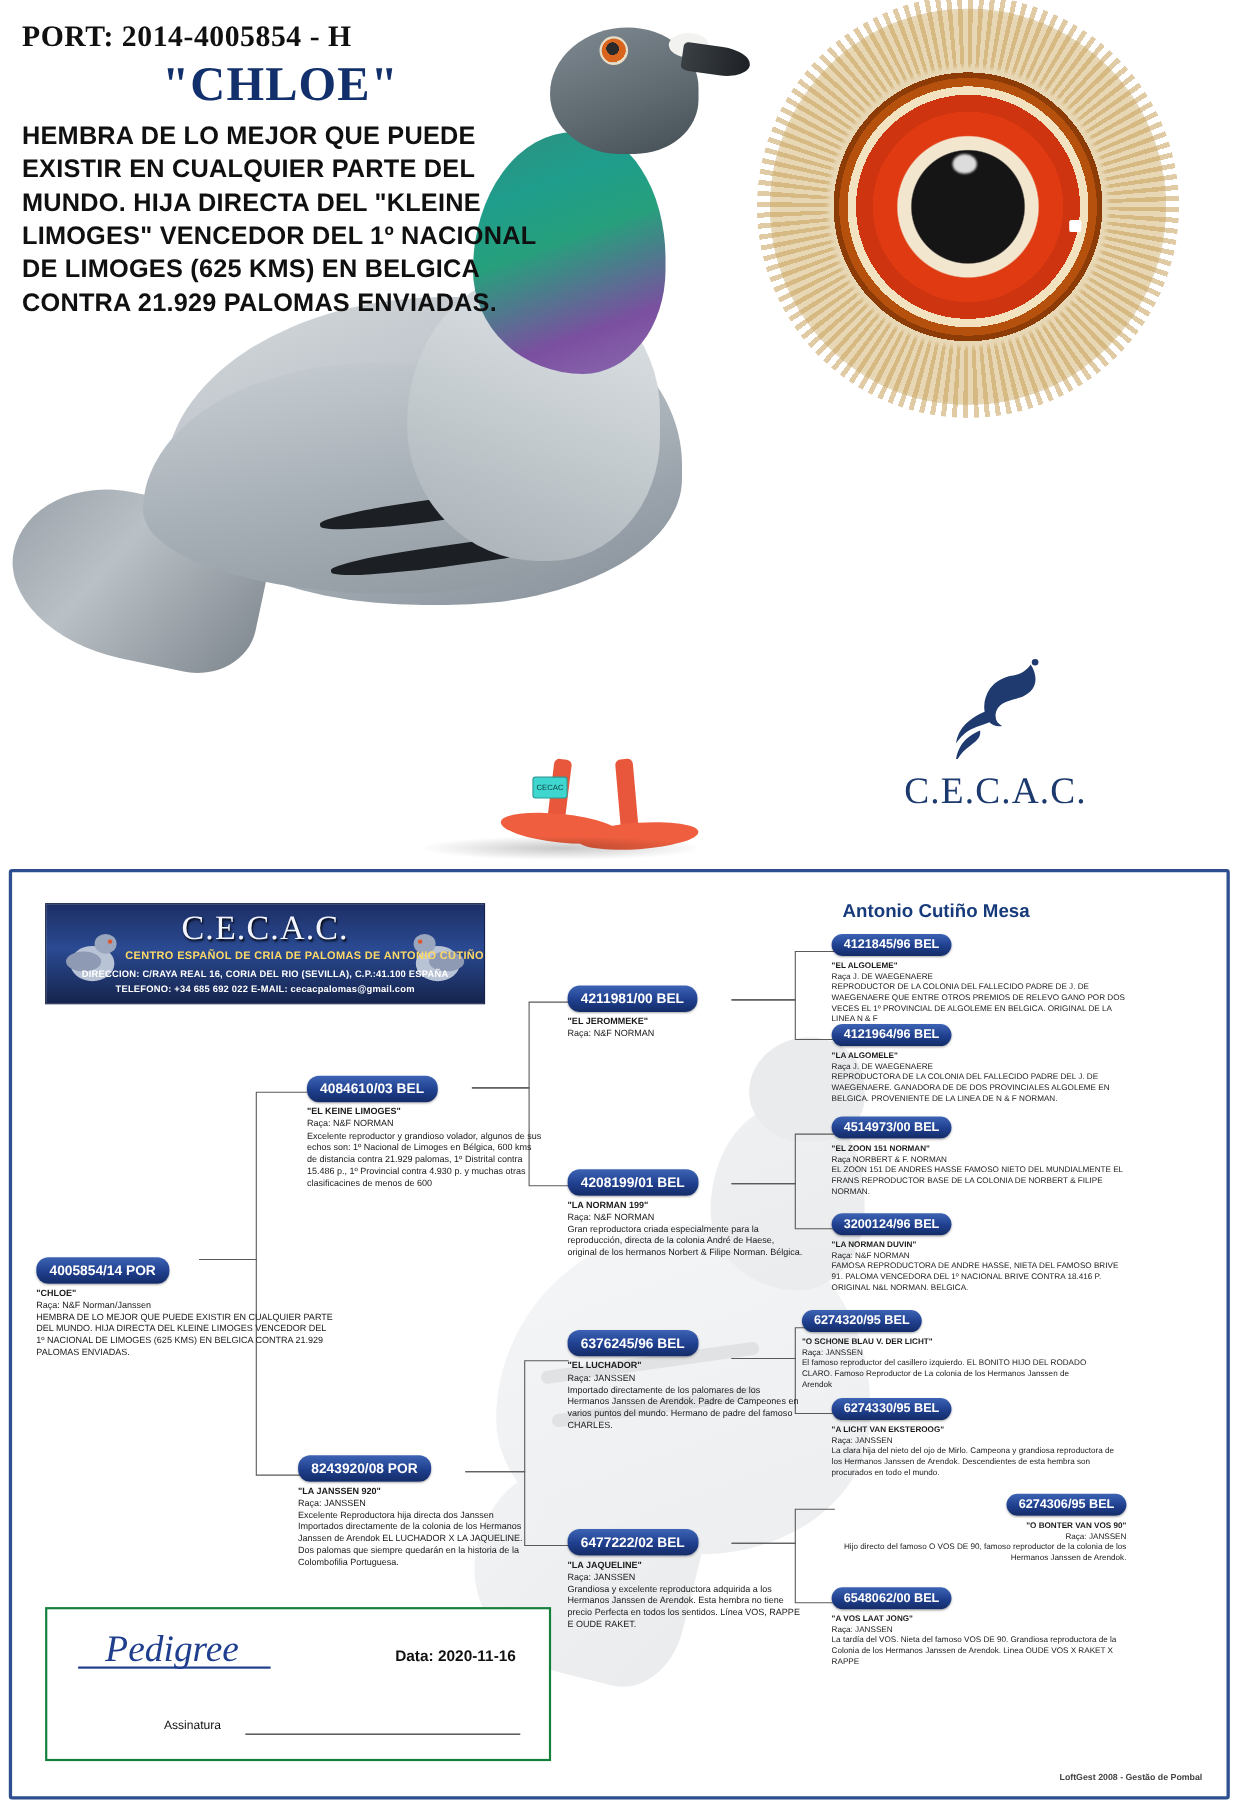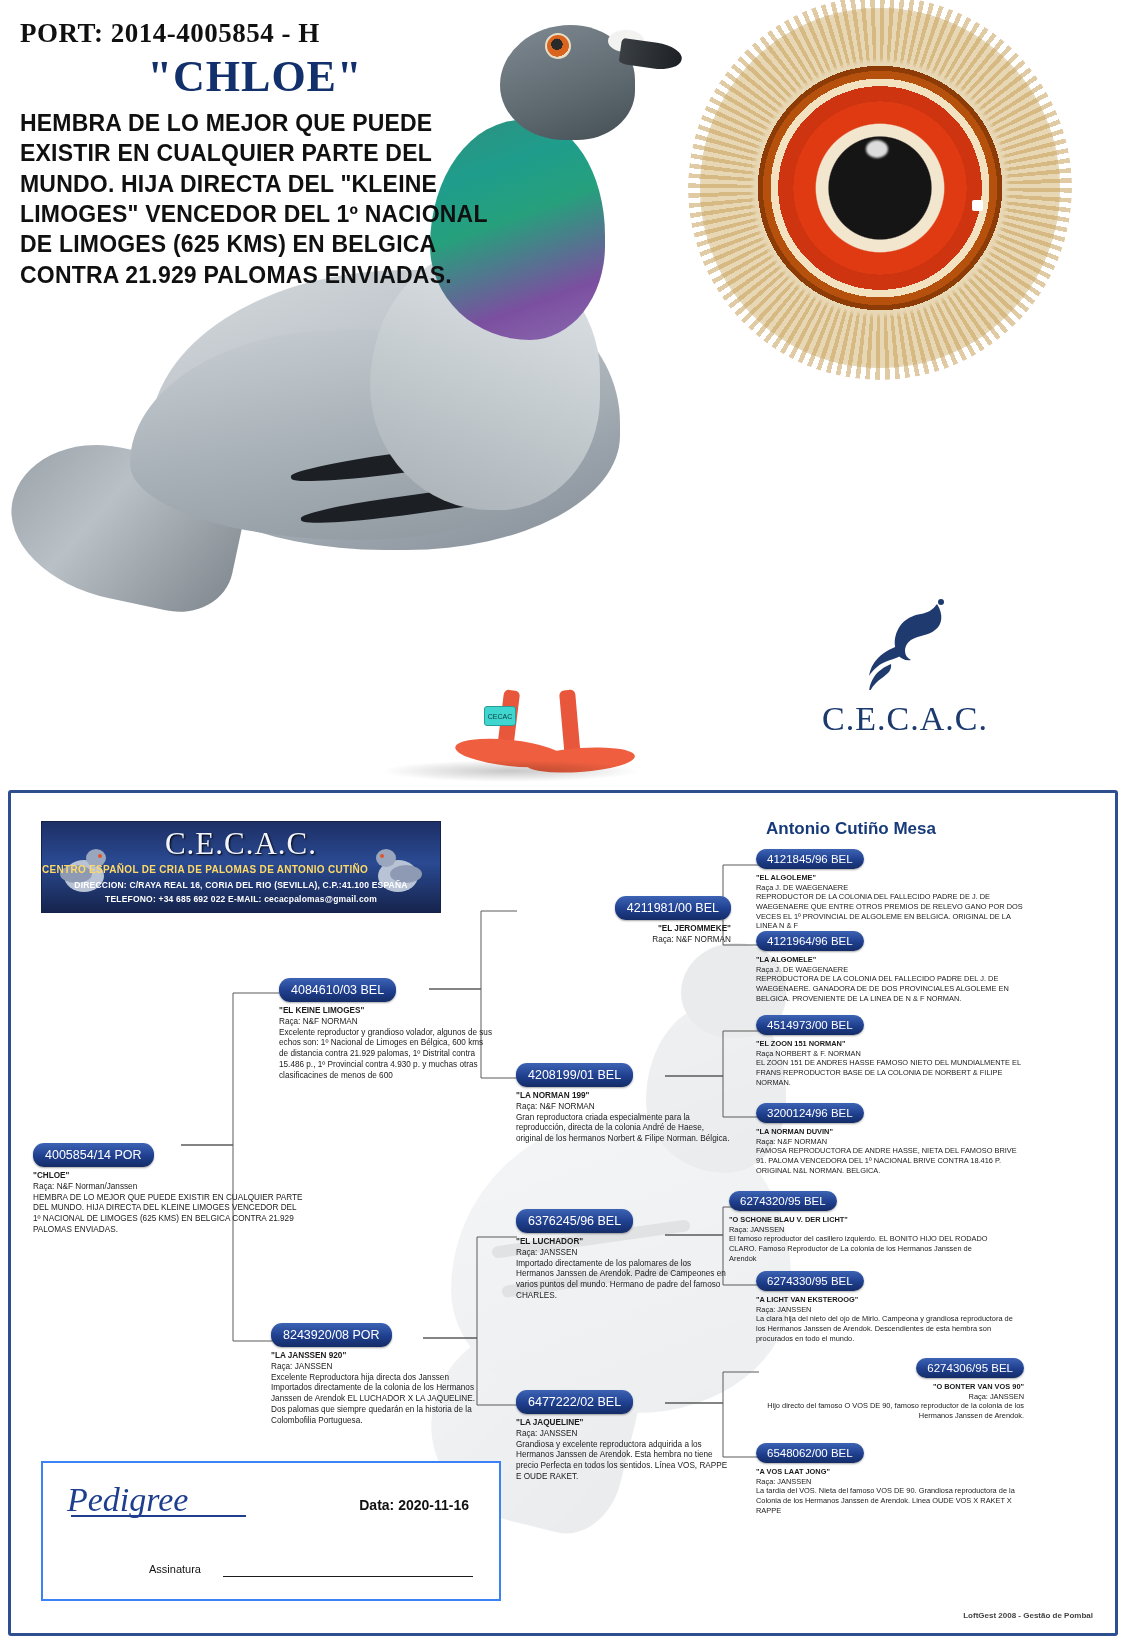"4121845/96 BEL" .node .tag { font-weight: normal -> bold }
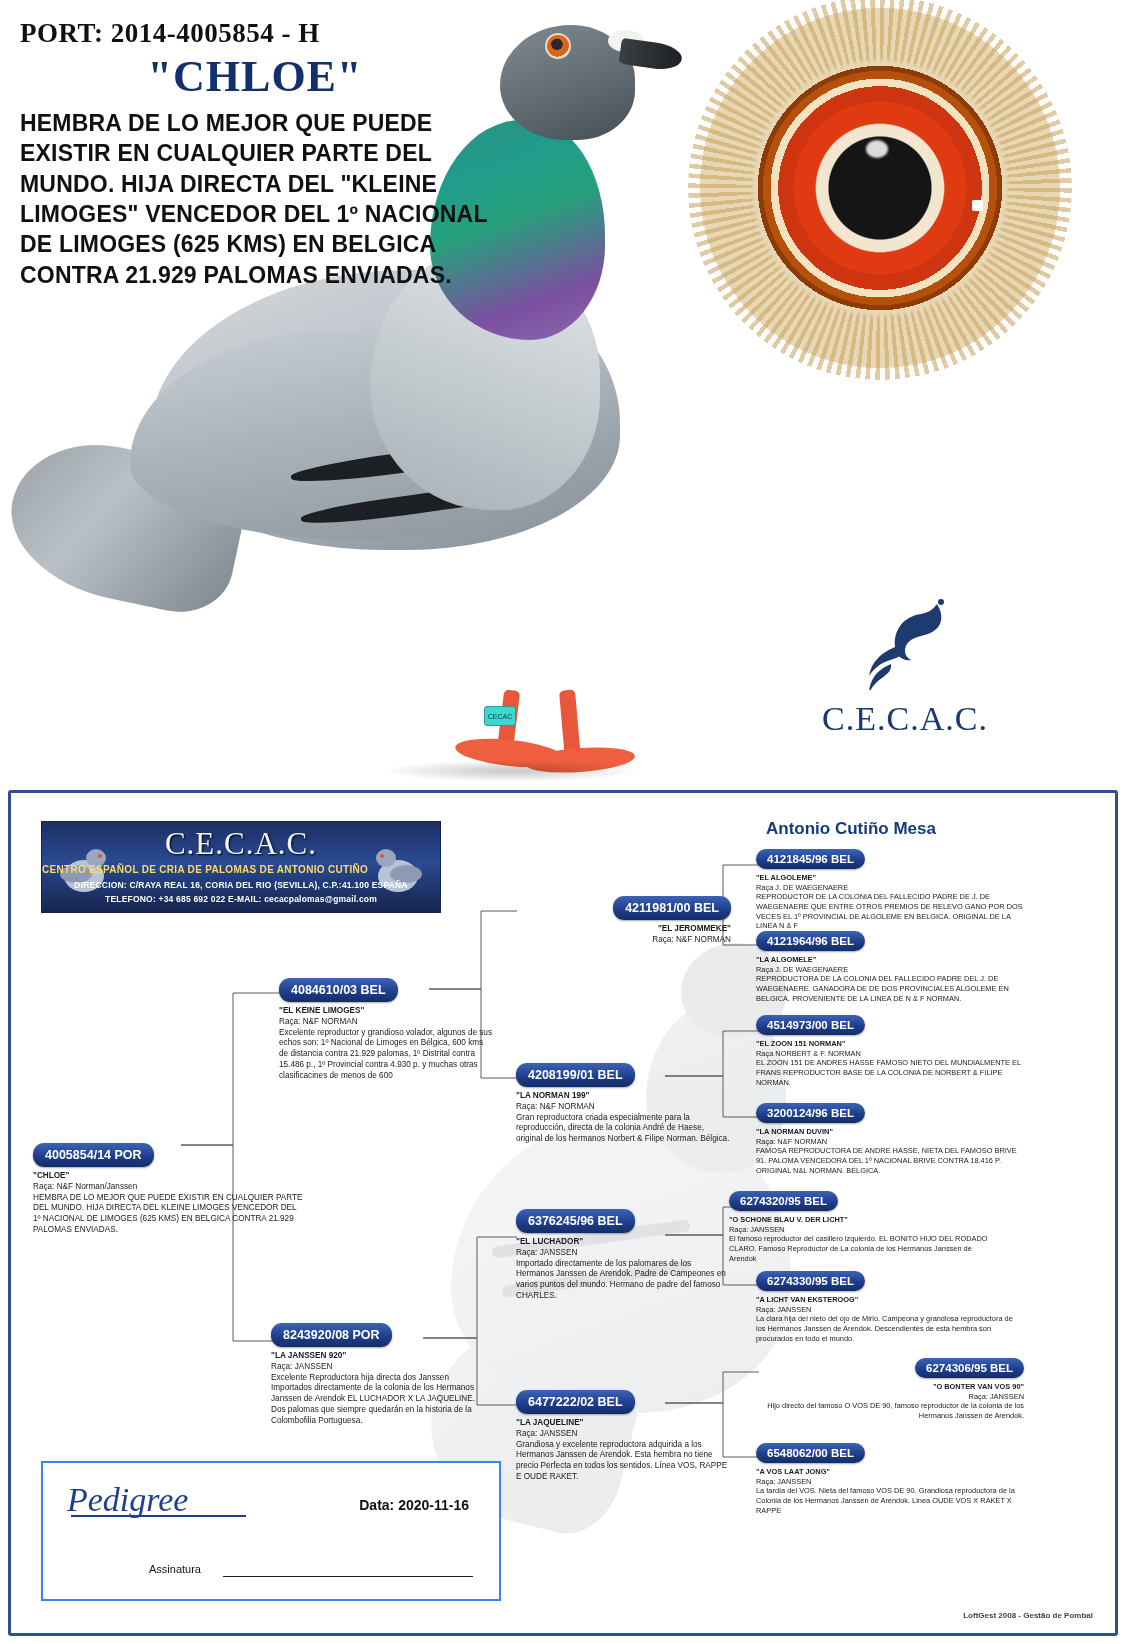"CENTRO ESPAÑOL DE CRIA DE" #cecac-banner .banner-sub { text-align: left -> right }
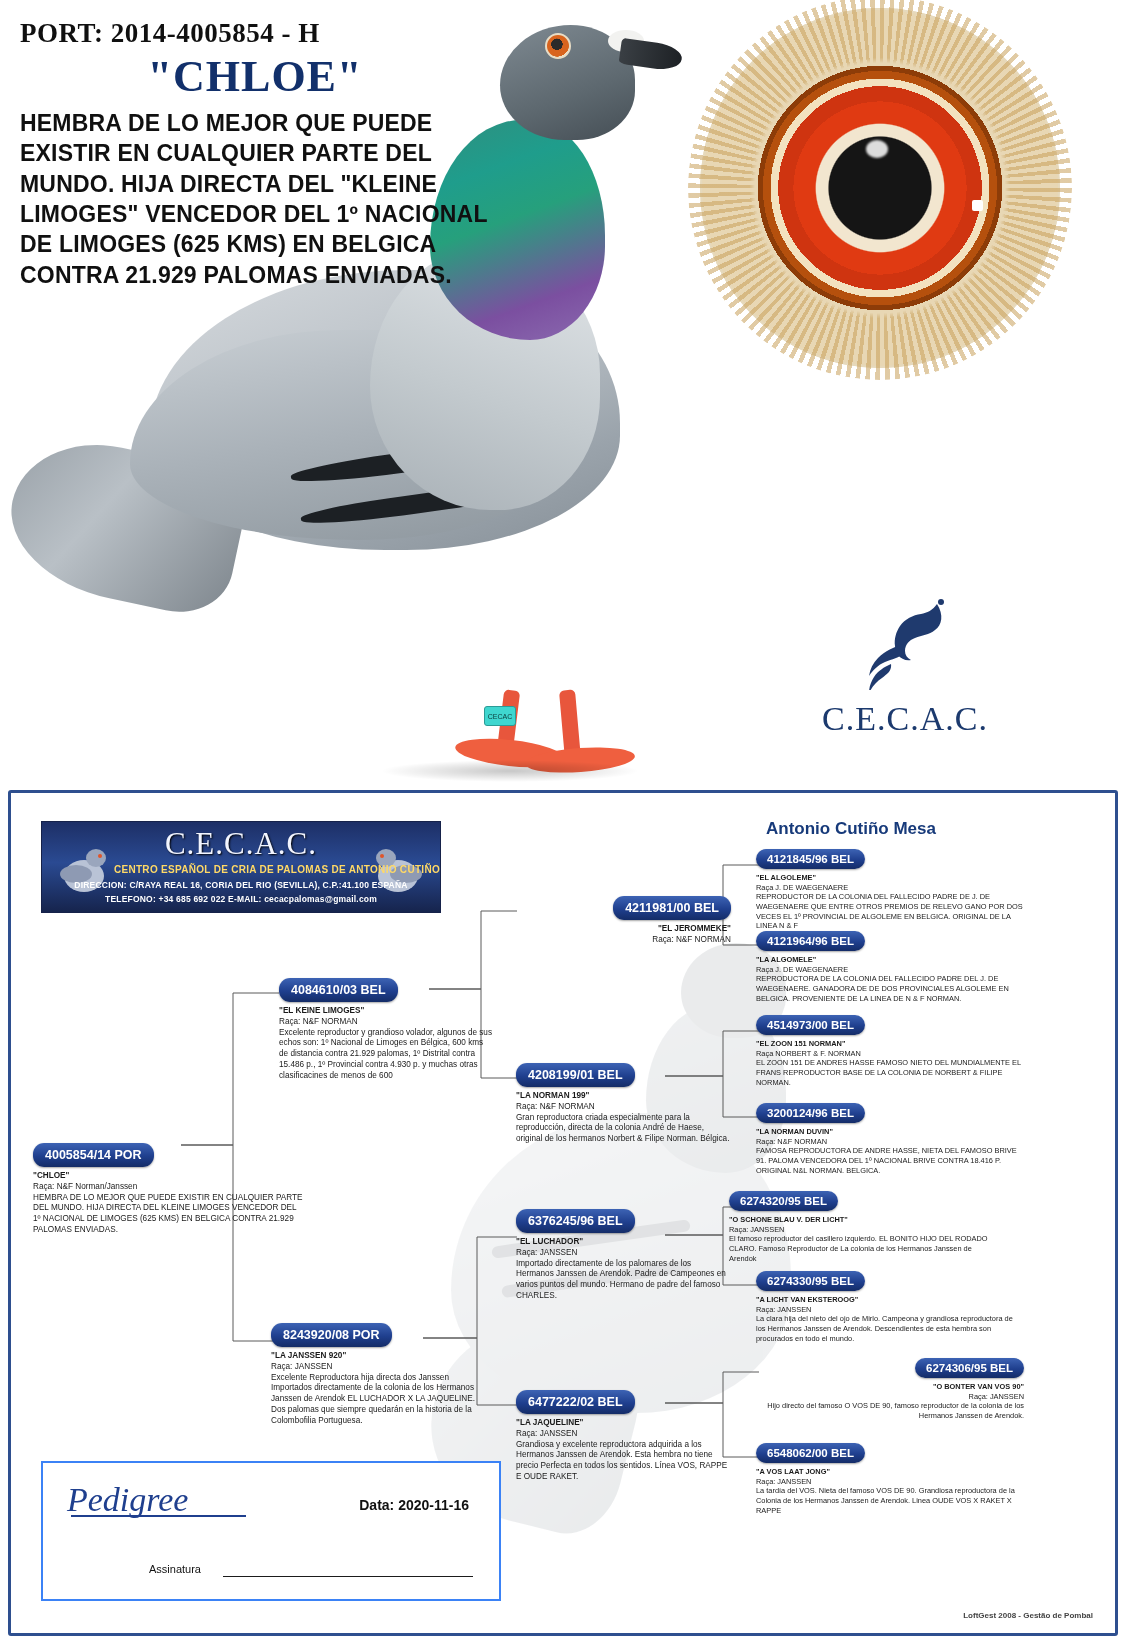"4211981/00 BEL" #node-ss { text-align: right -> none }
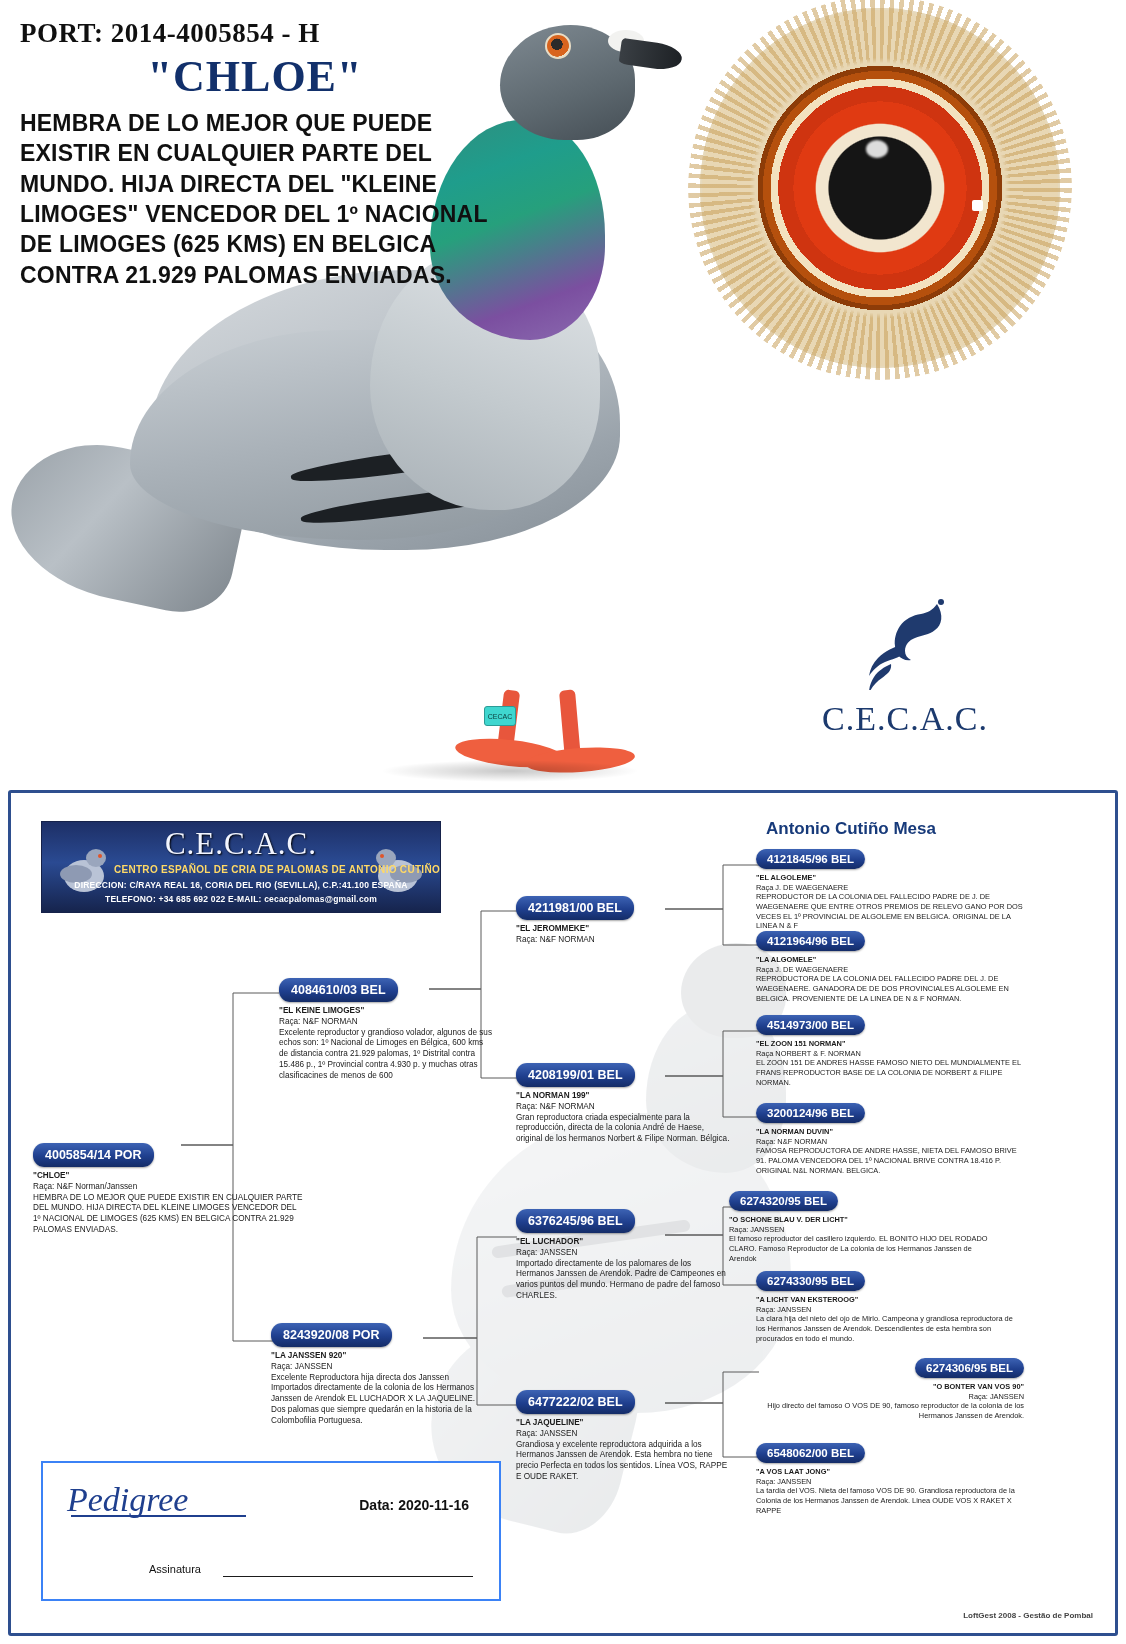"Pedigree" #sign-box { border: 2px solid #3b82f6 -> 2px solid #15803d; text-align: none -> center }
